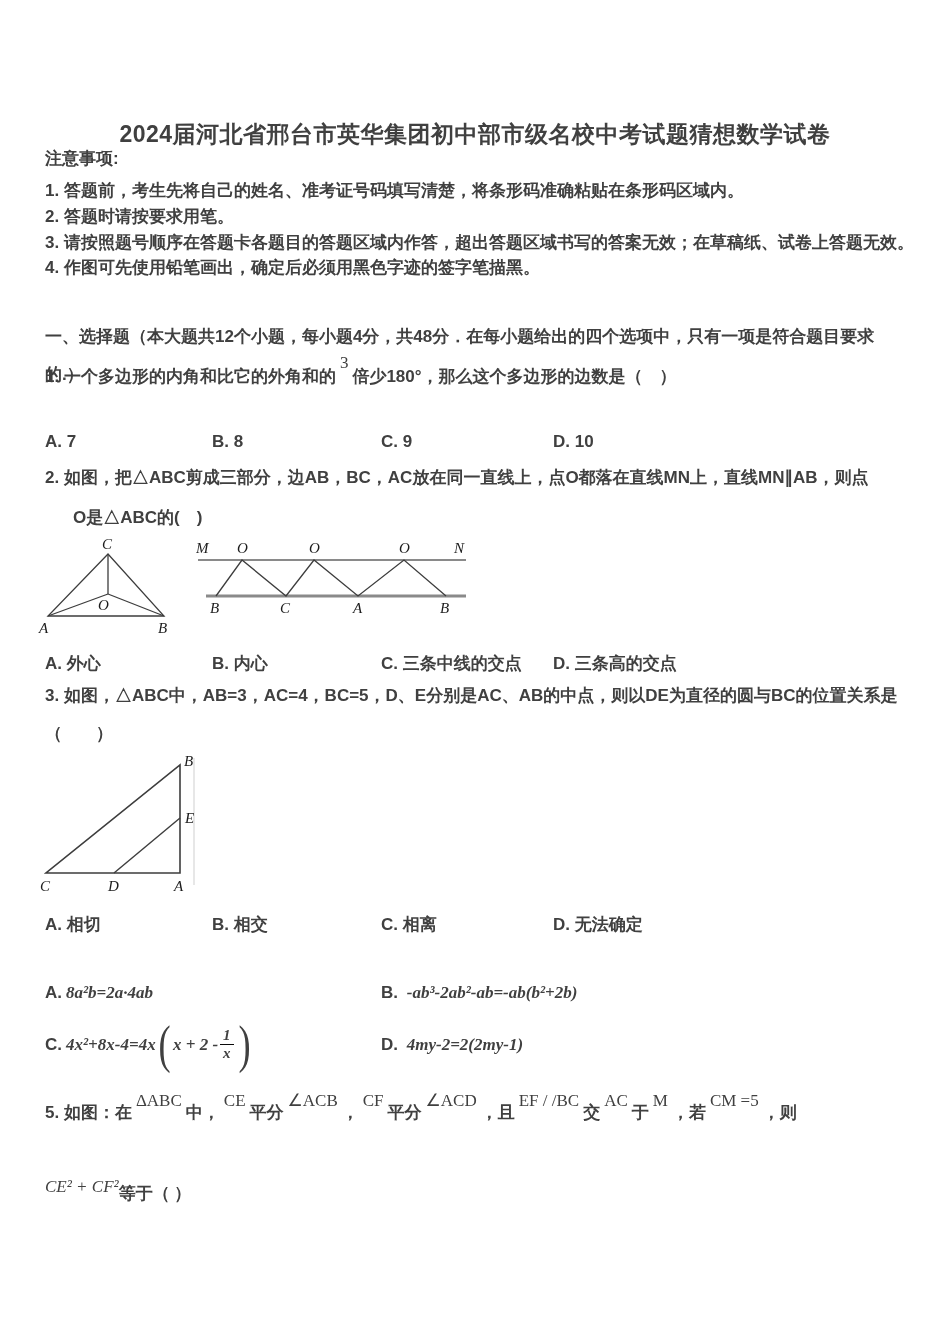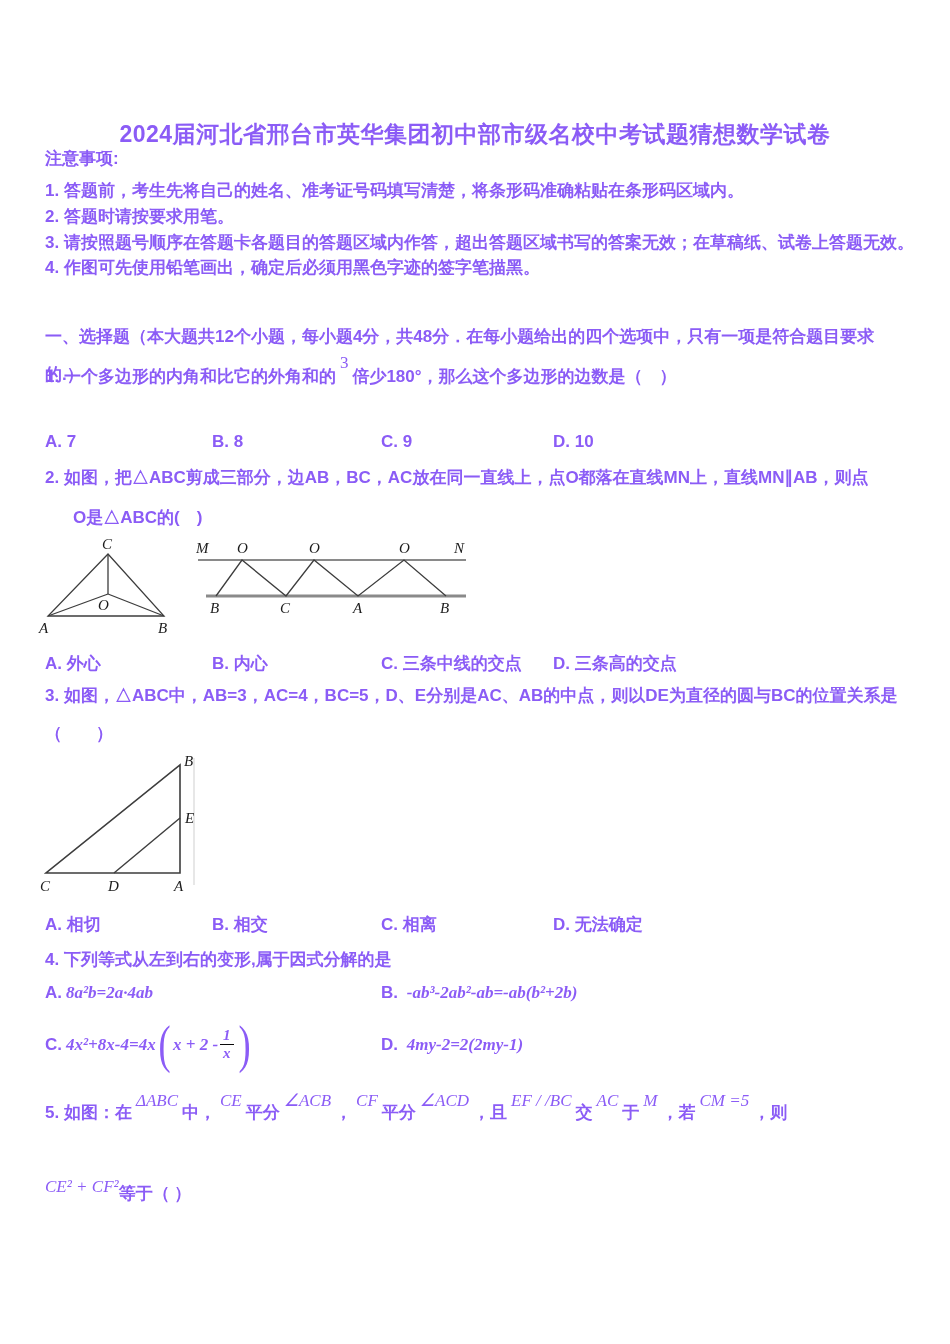"2024届河北省邢台市英华集团初中部市级名校中考试题猜想数学试卷" .page { color: #8b5cf6 -> #404040 }
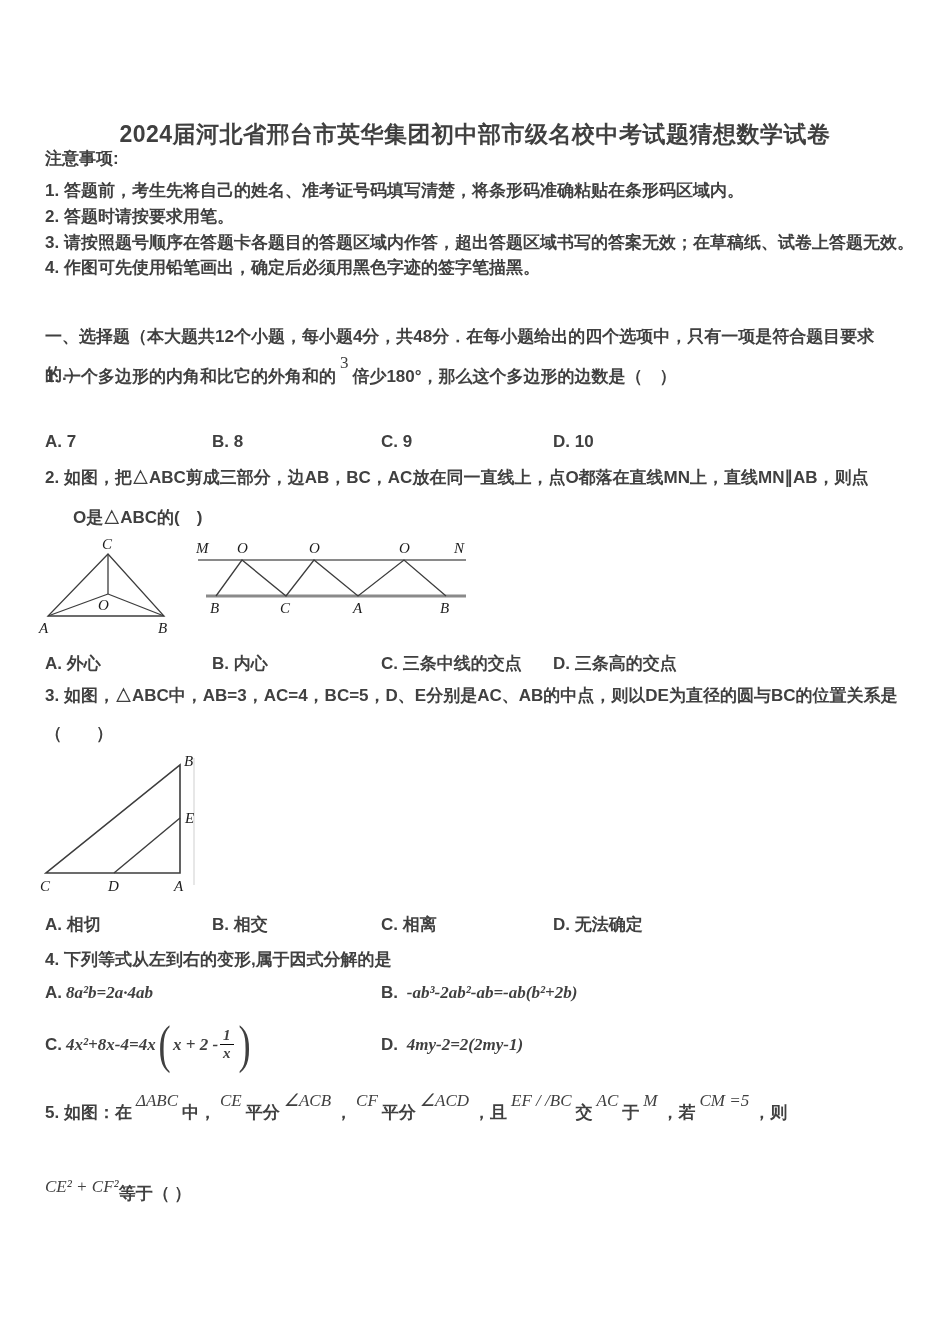"4. 下列等式从左到右的变形,属于因式分解的是" div.abs { html: <div>4. 下列等式从左到右的变形,属于因式分解的是</div> -> none }
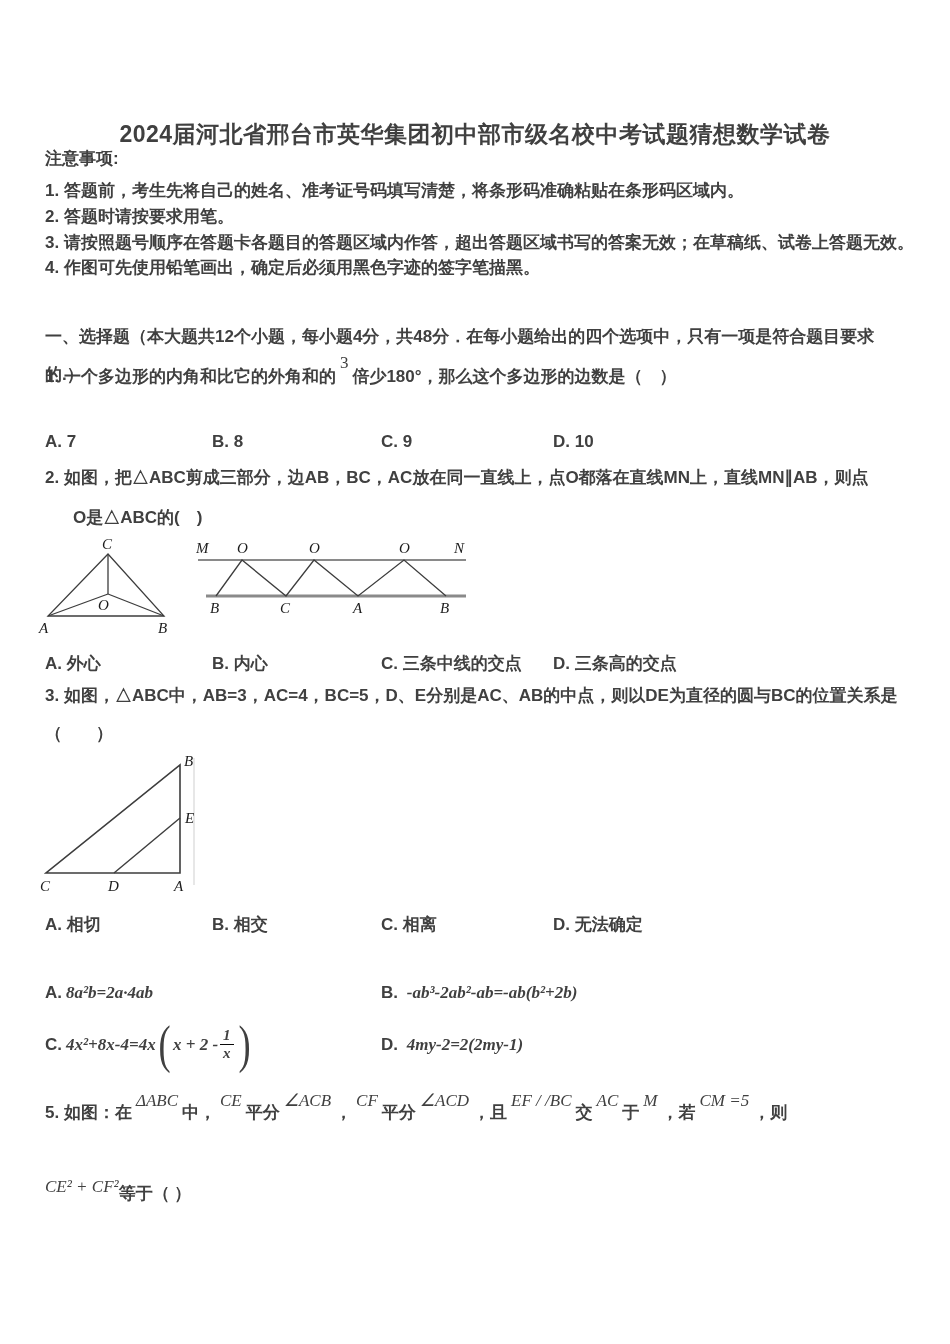"ΔABC" .mraise { font-style: italic -> none }
